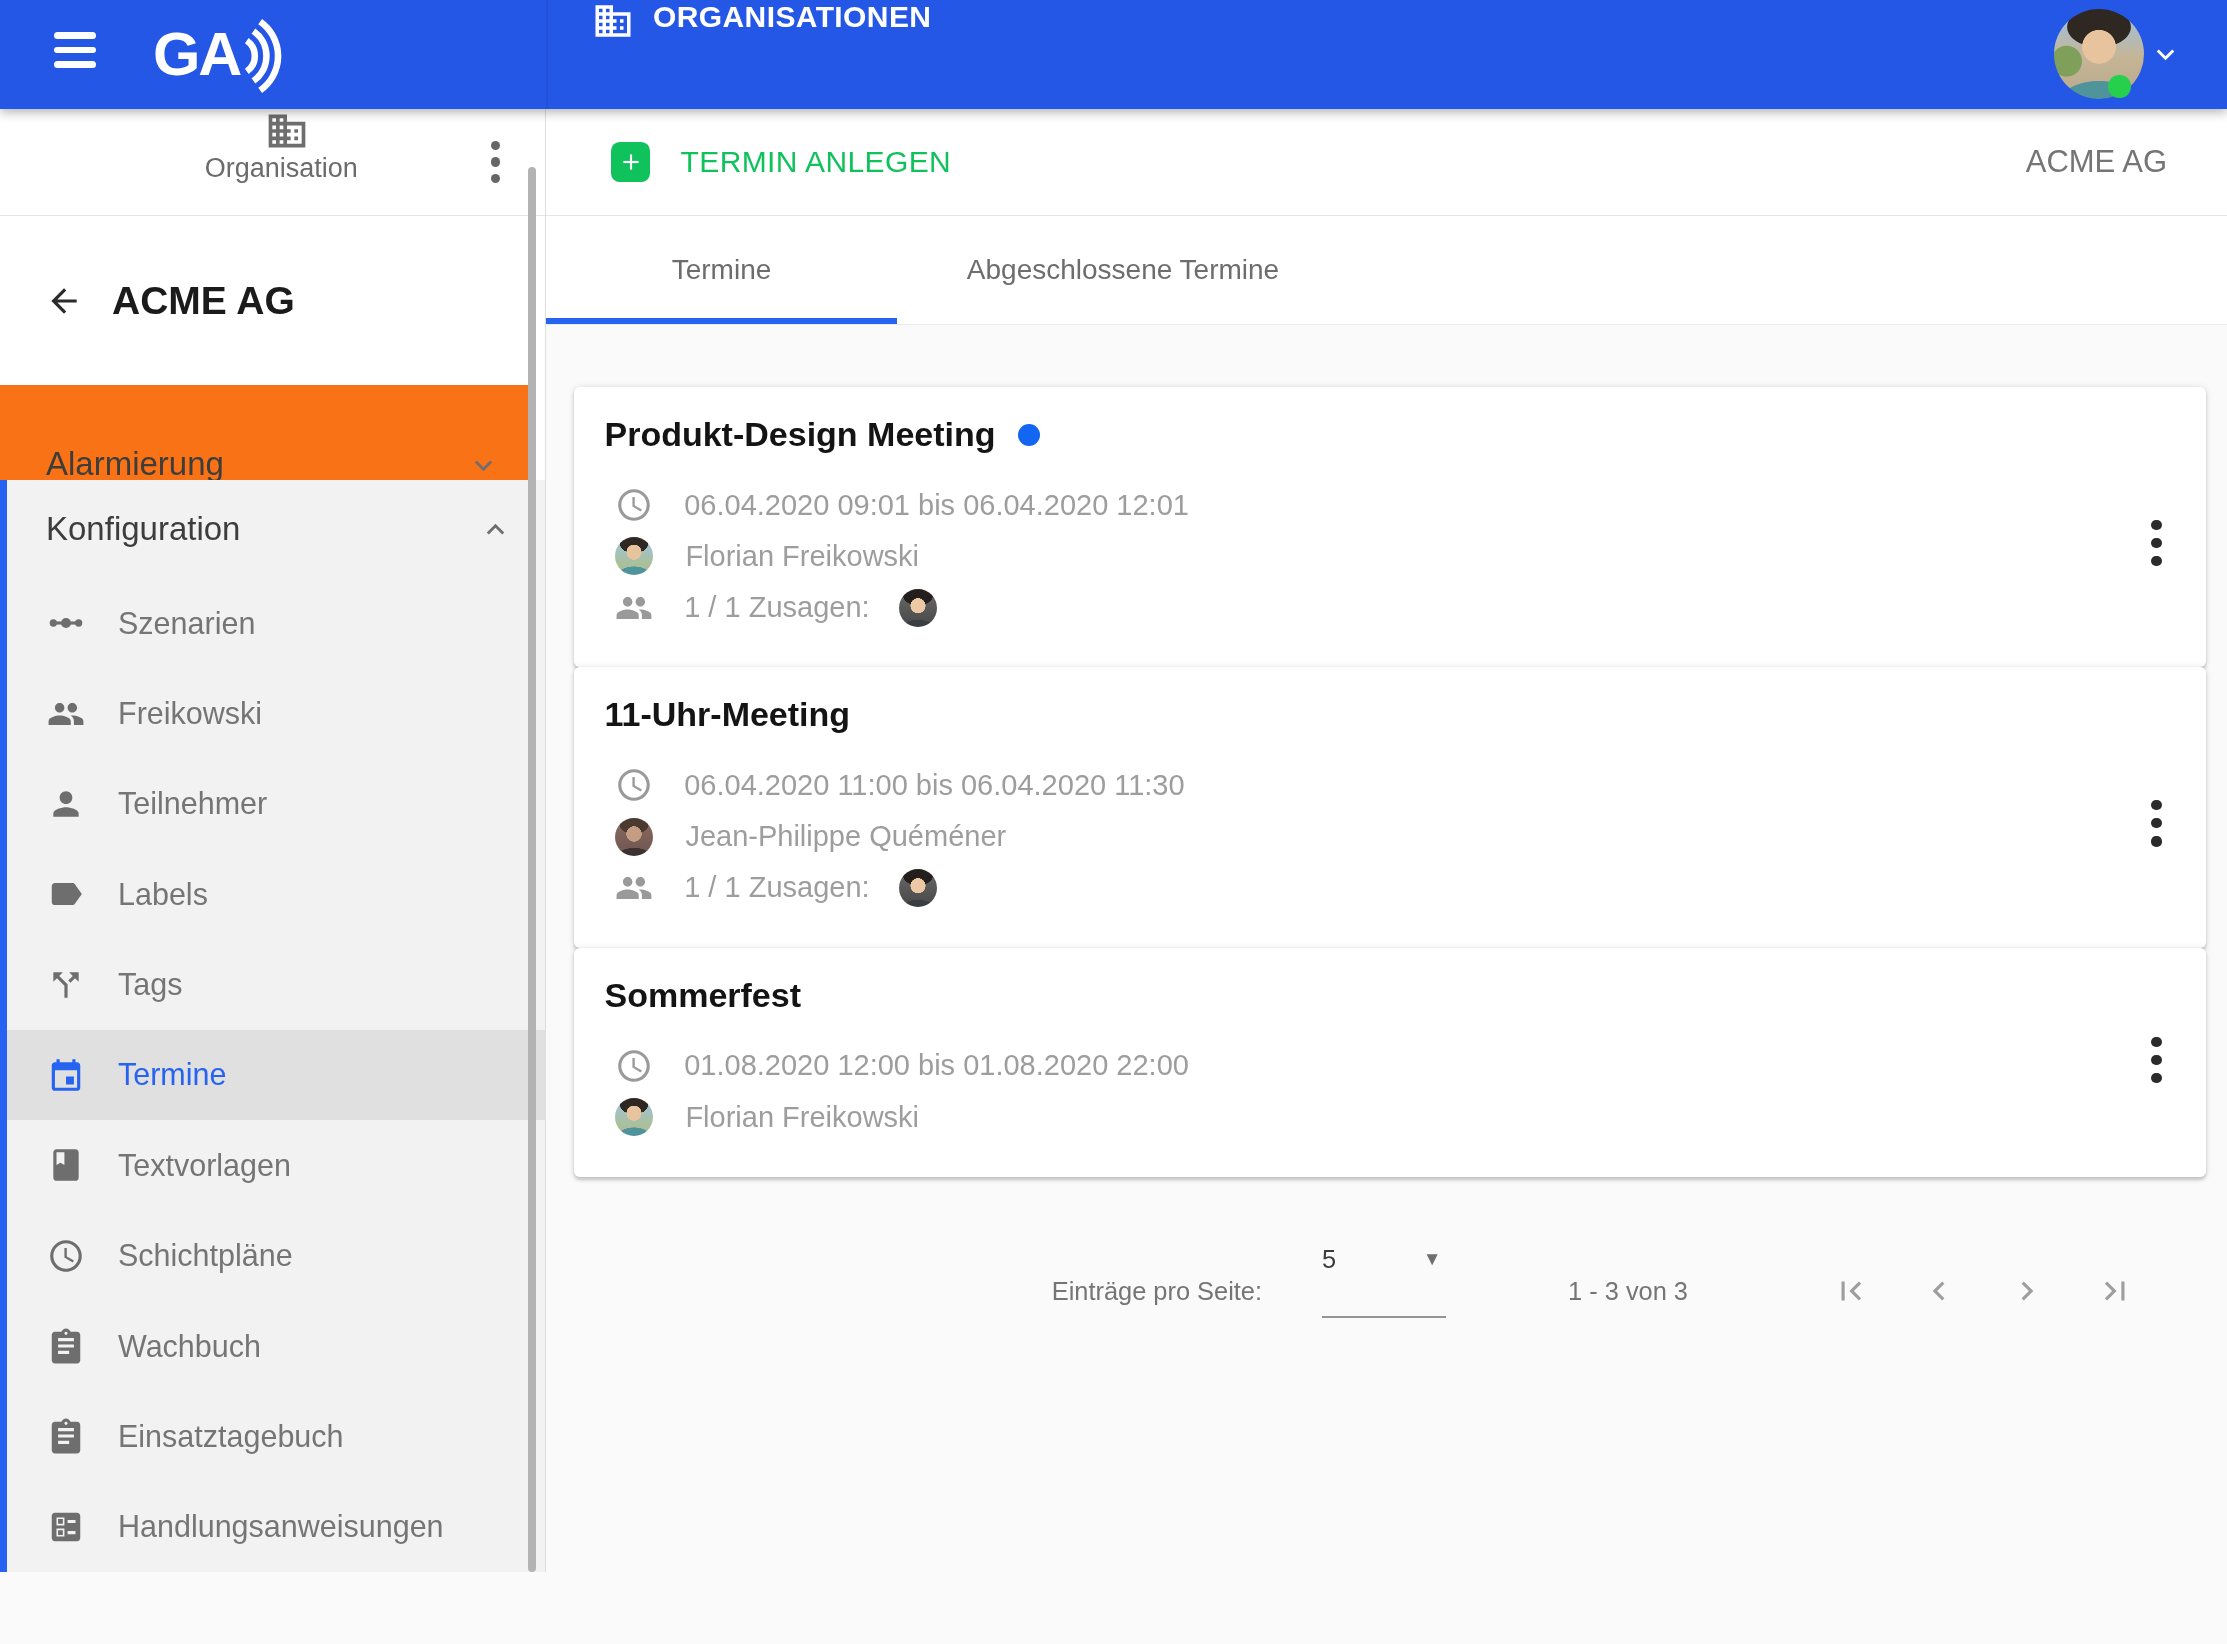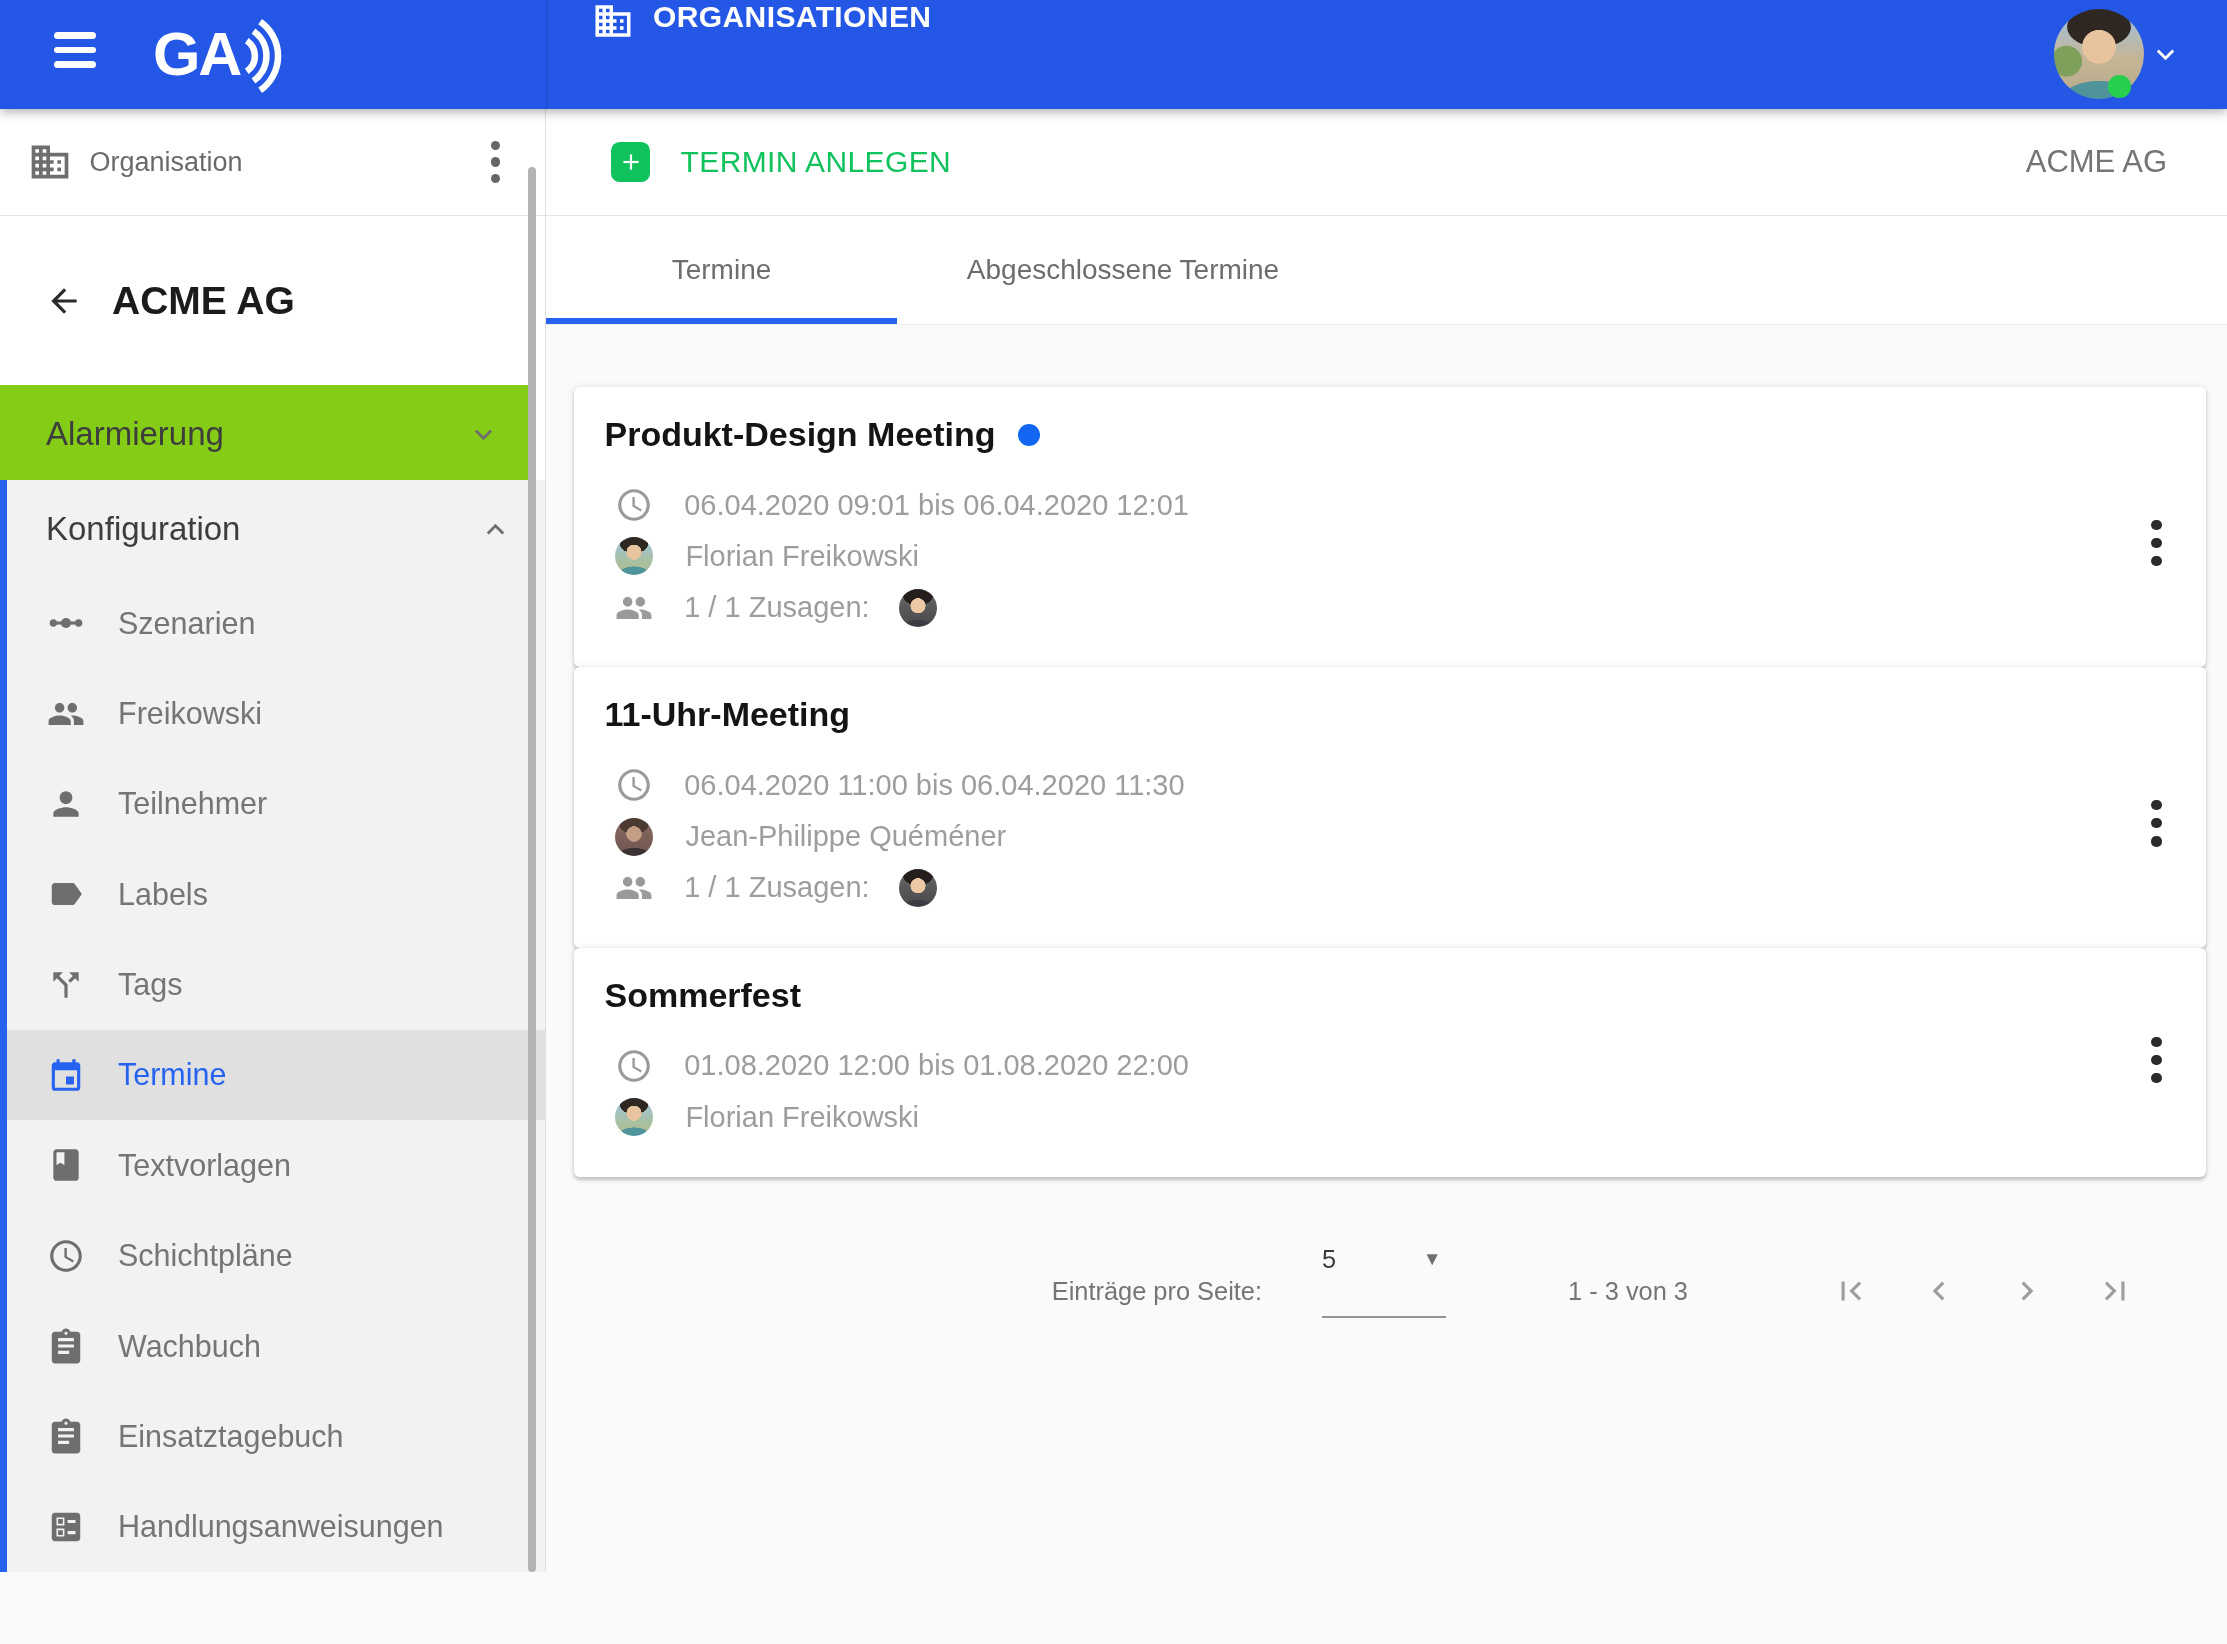"Organisation" .org-row { flex-direction: none -> column }
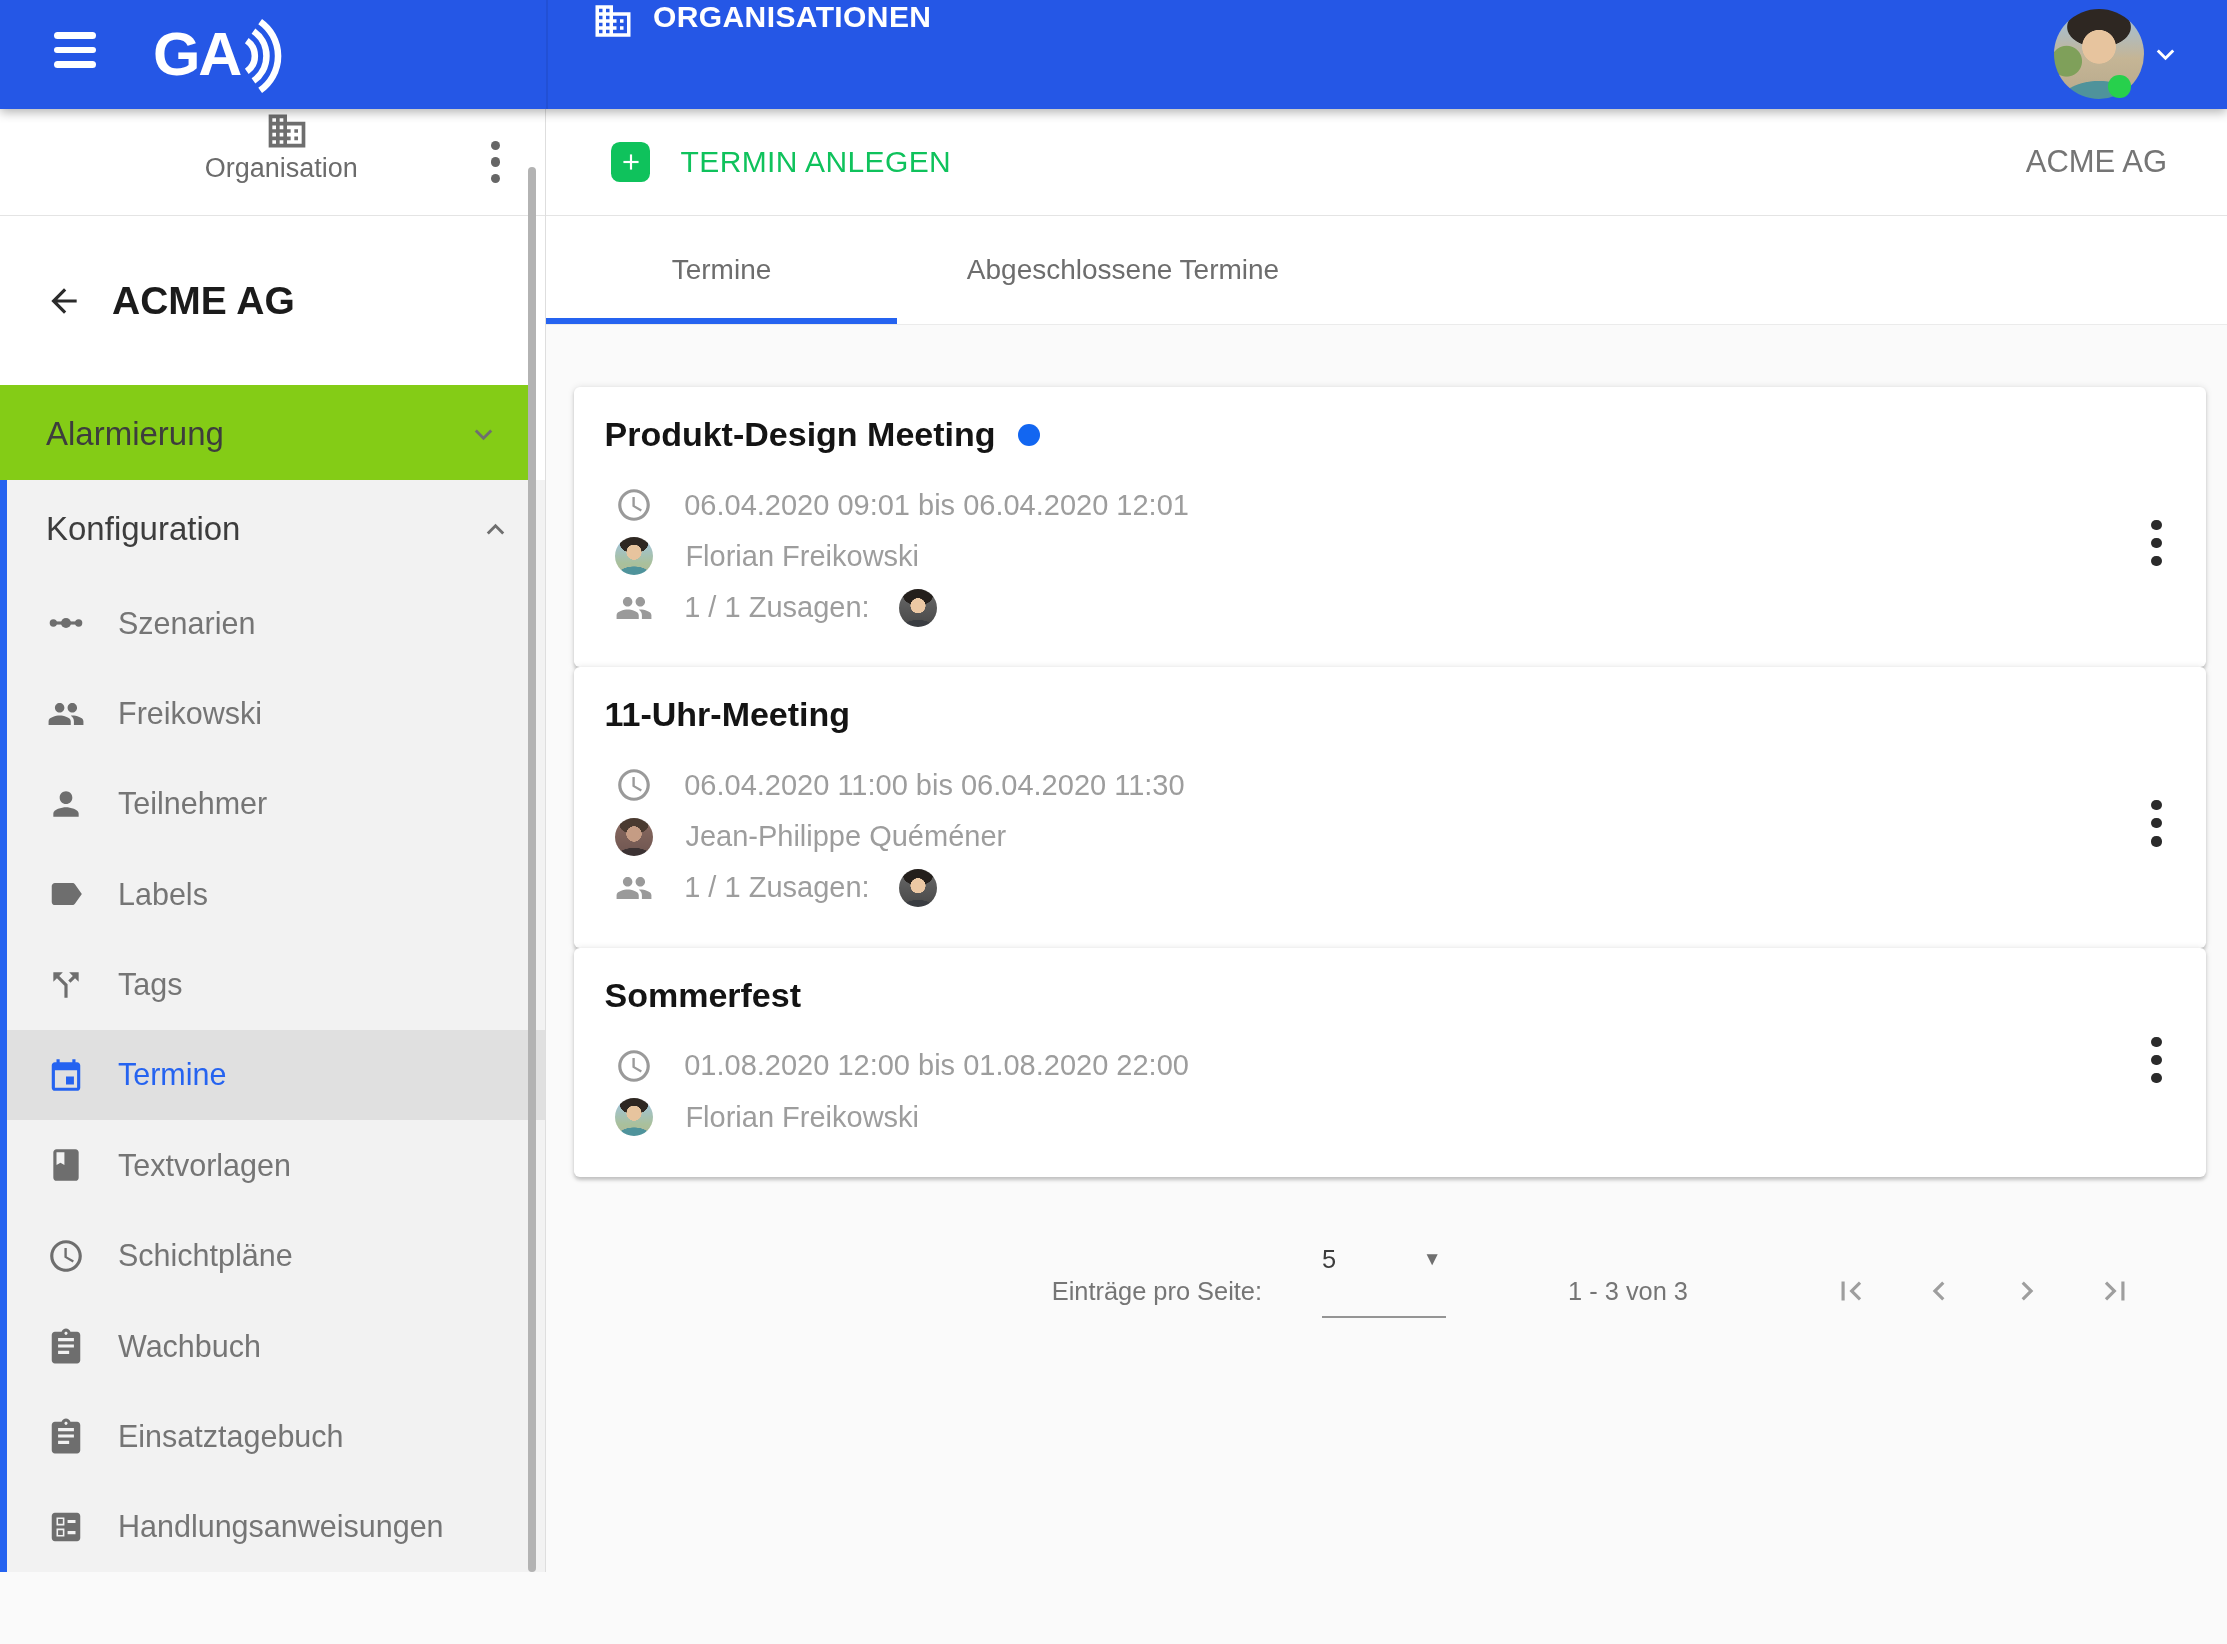"Alarmierung" .alarm-row { align-items: none -> flex-end; background: #84cc16 -> #f97316 }
